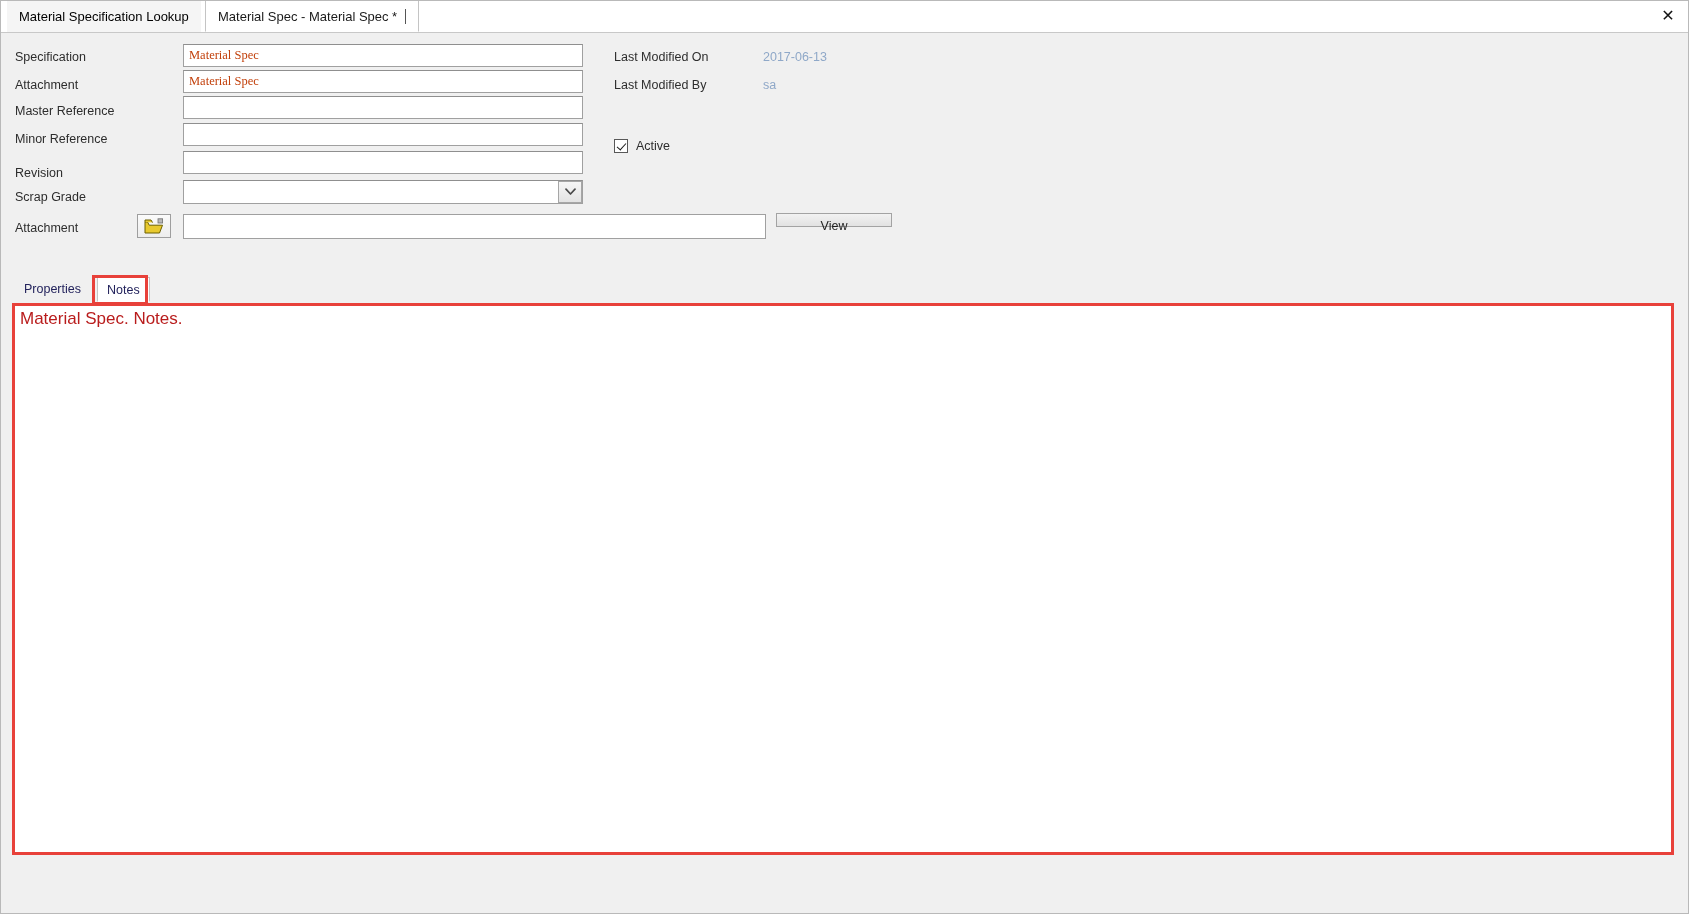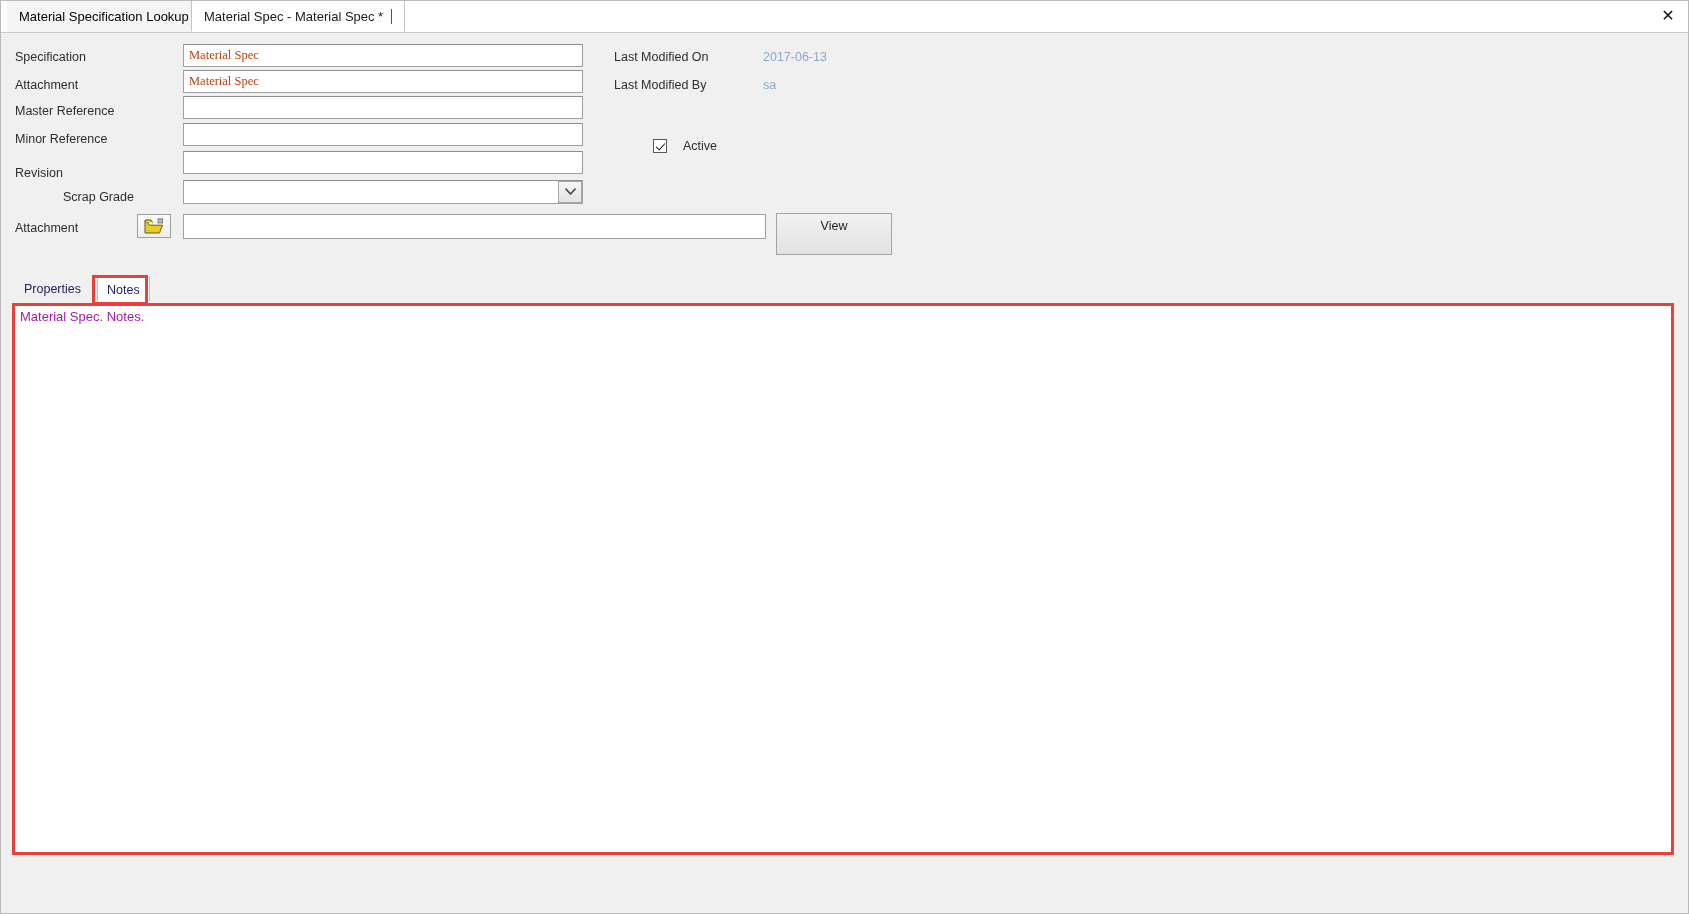"Material Spec - Material Spec" .doc-tab.active { left: 190px -> 204px }
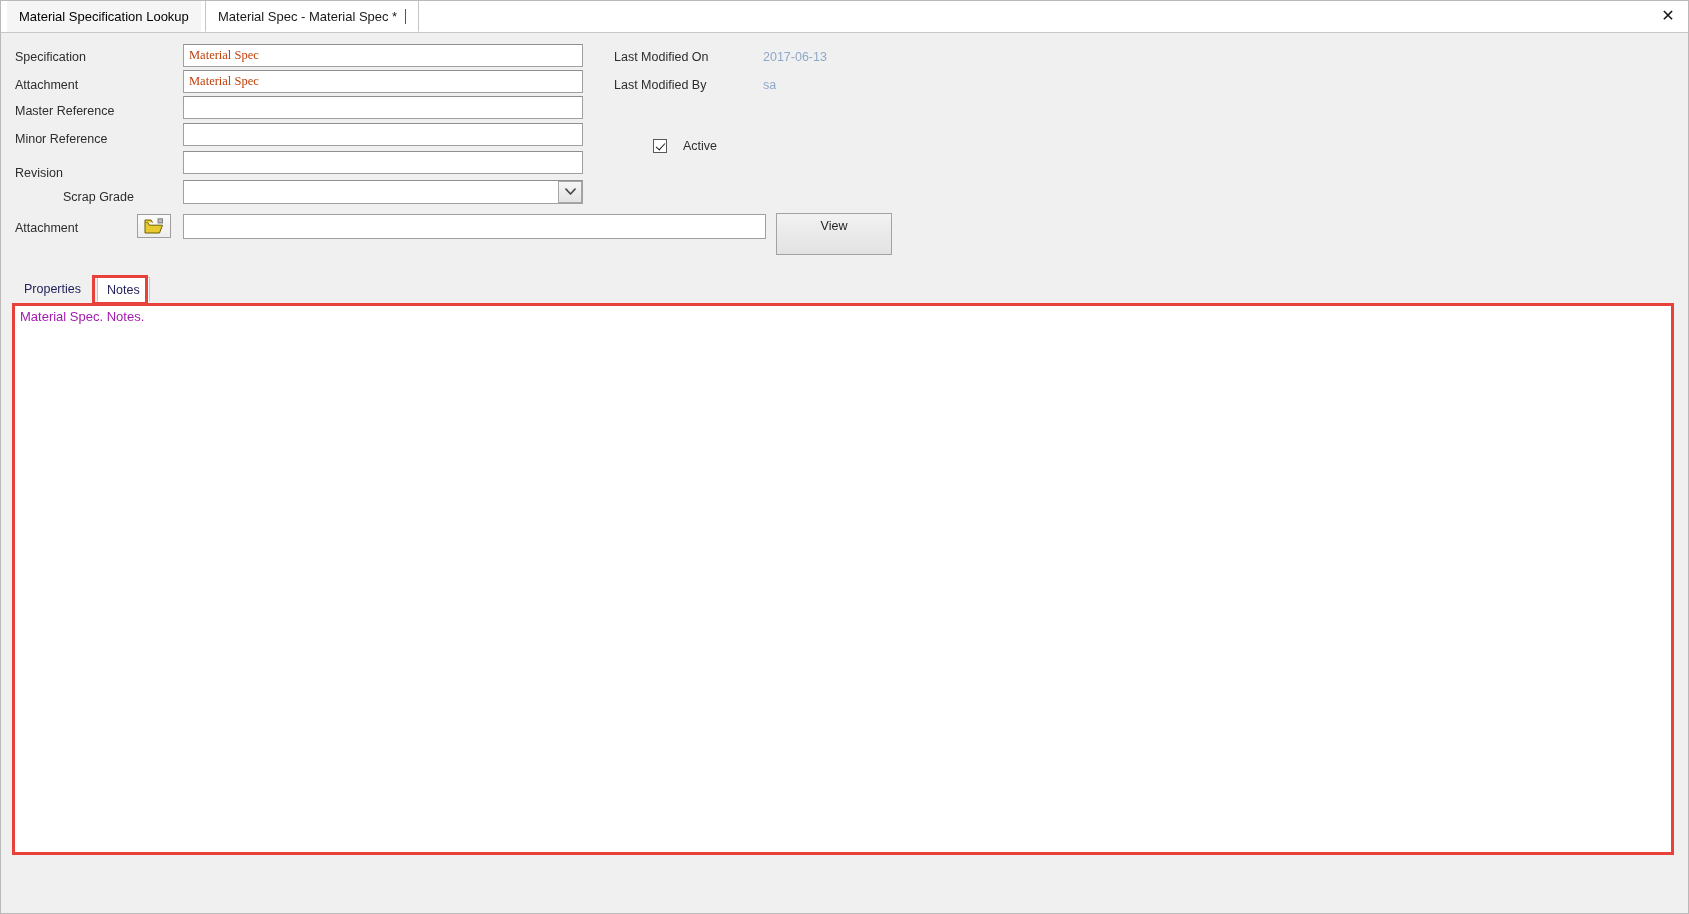"Active" .chk-row { gap: 16px -> 8px; margin-left: 39px -> none }
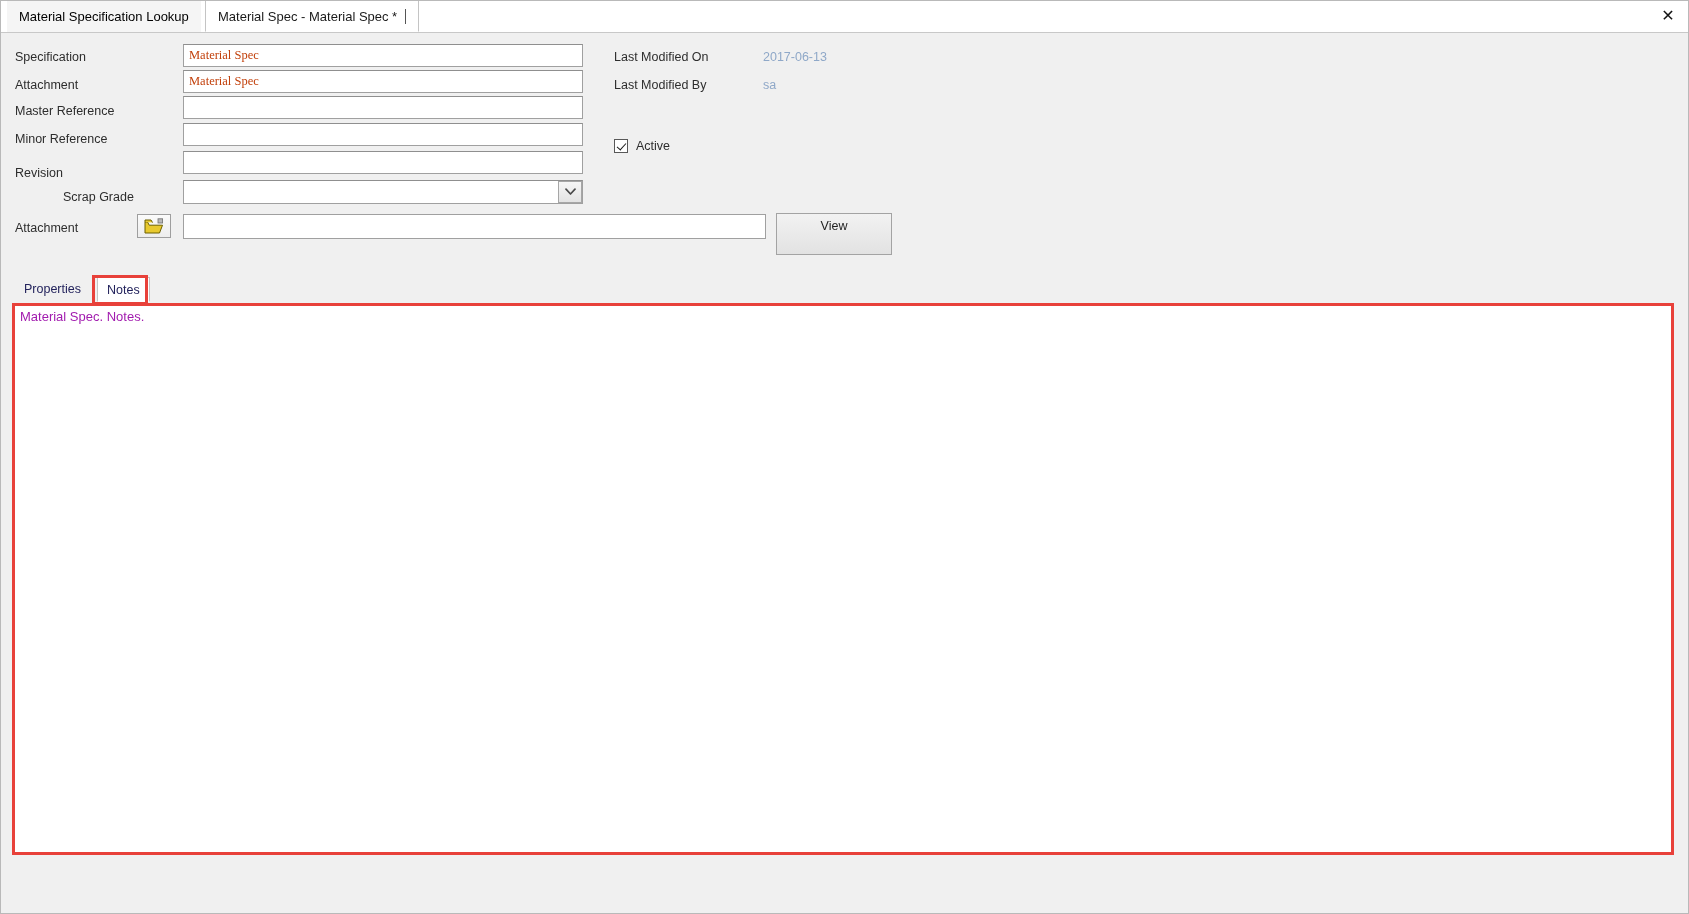"Scrap Grade" div.fld-label { margin-left: 48px -> none }
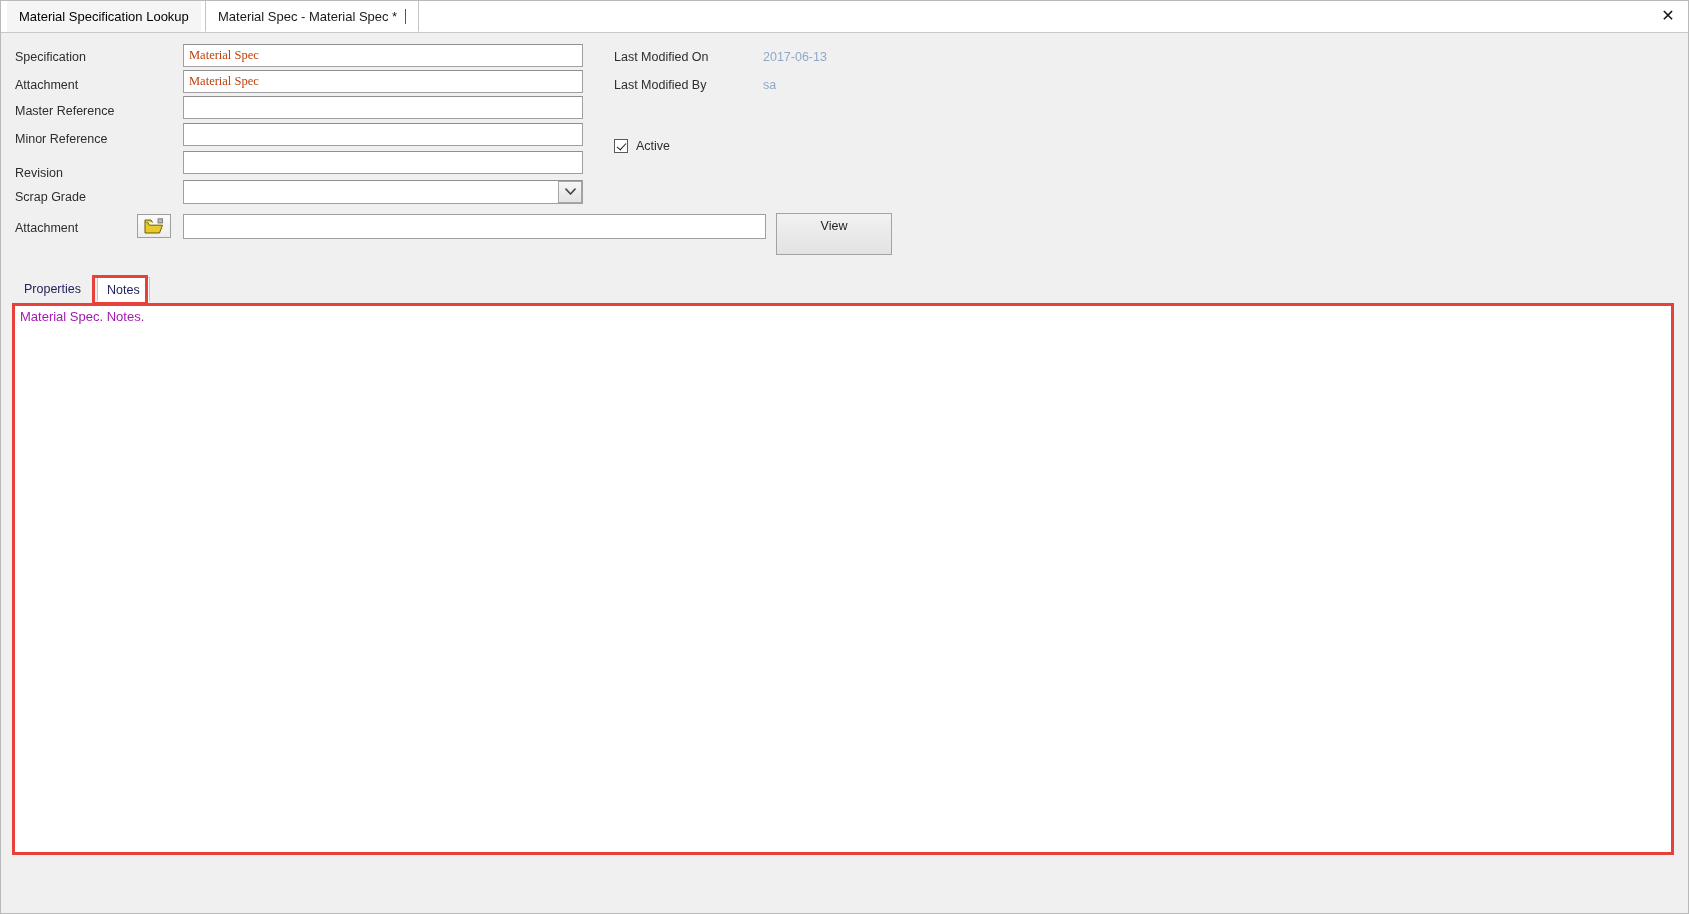"View" .view-btn { height: 42px -> 14px }
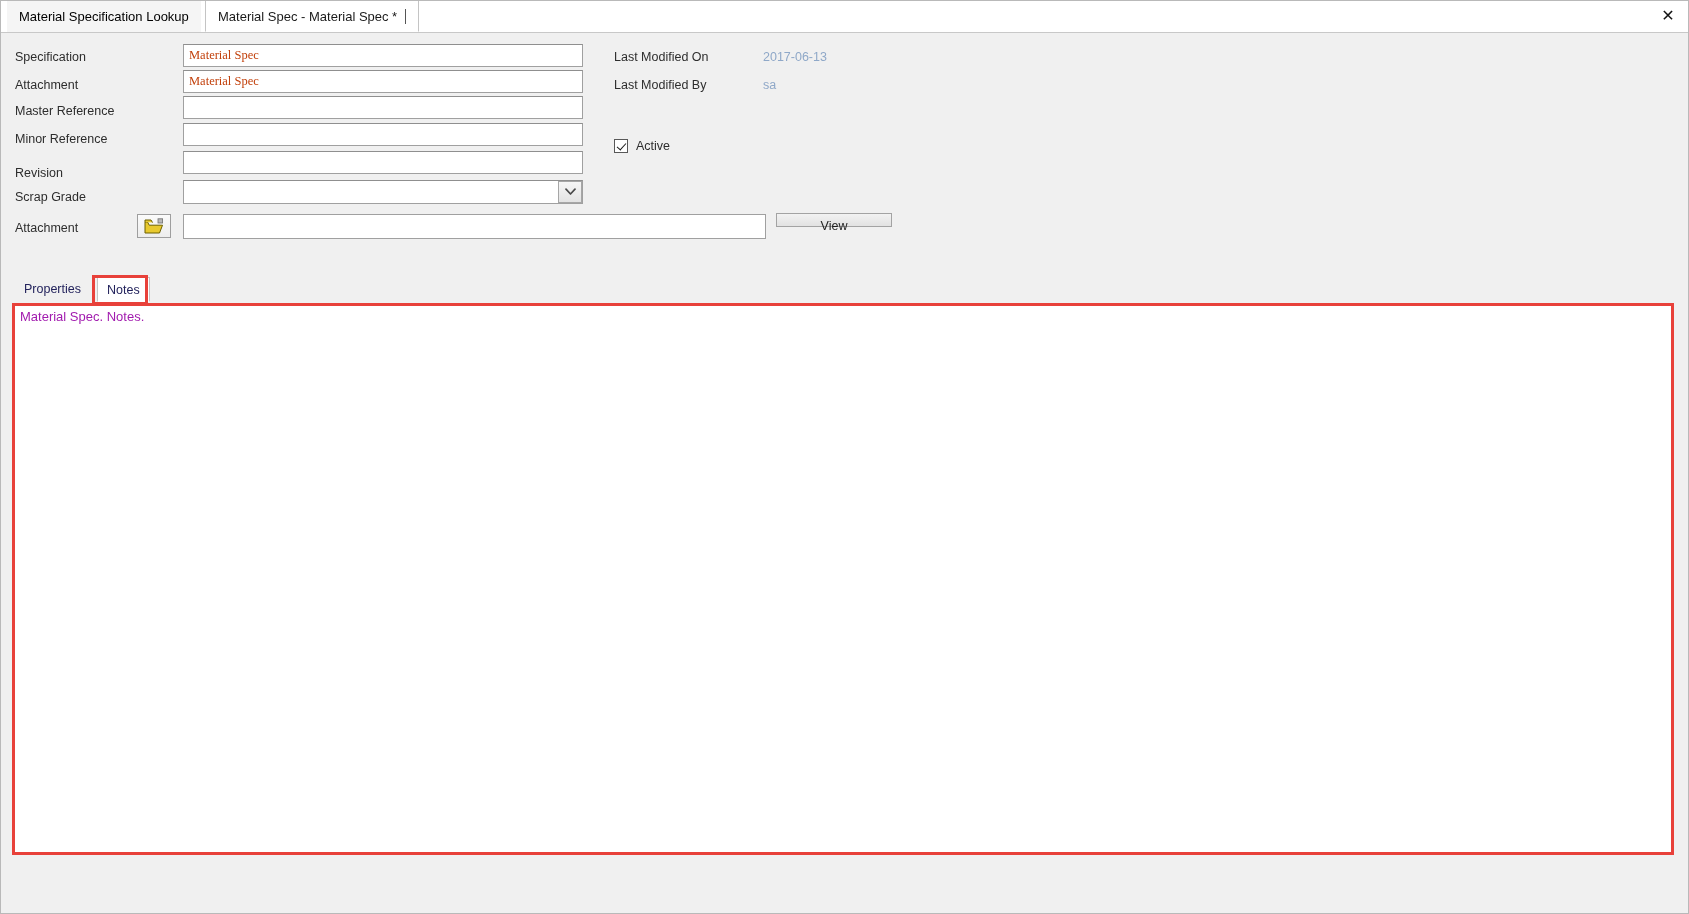"Material Spec. Notes." .notes-text { color: #a21caf -> #b91c1c; font-size: 13px -> 17px }
